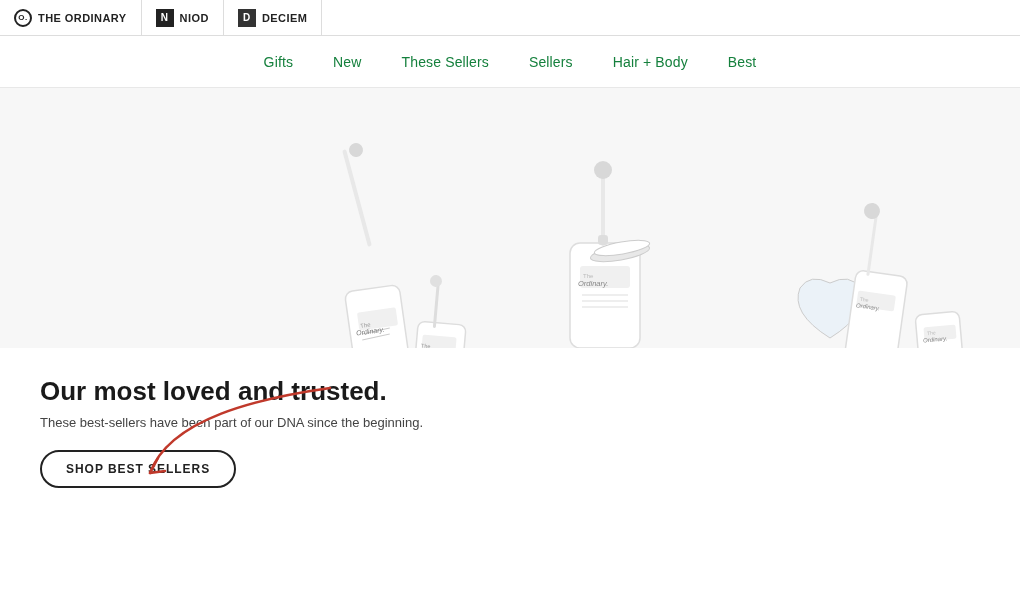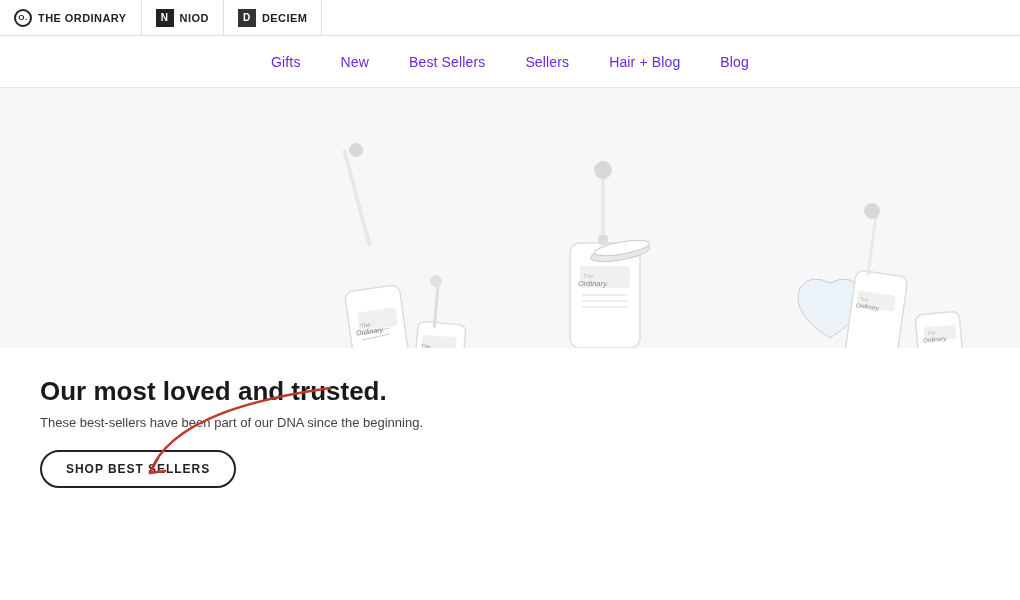"Gifts" .nav-item { color: #6d28d9 -> #15803d }
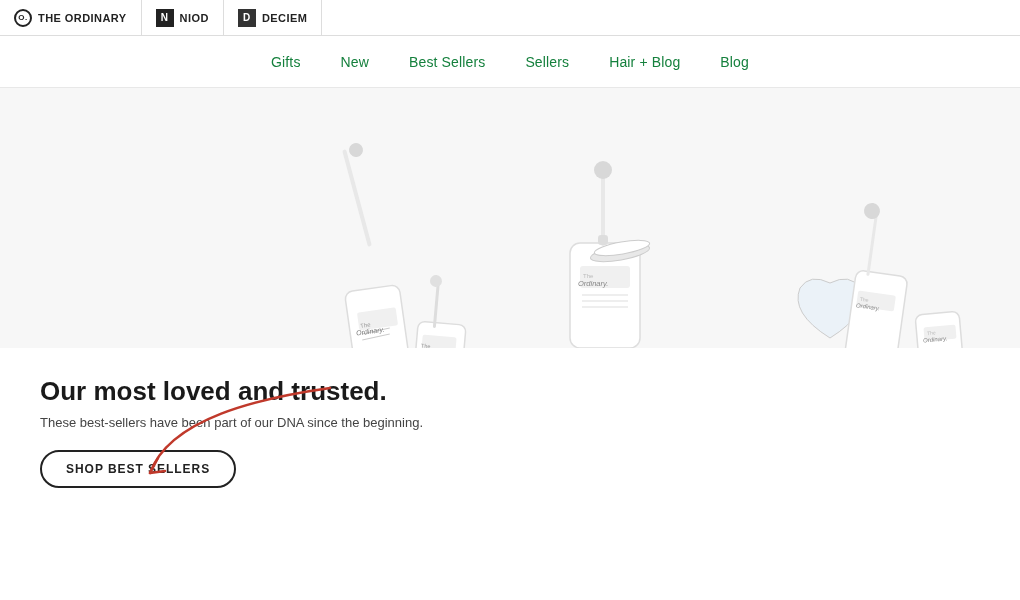"Best Sellers" a.nav-item { text: Best -> These }
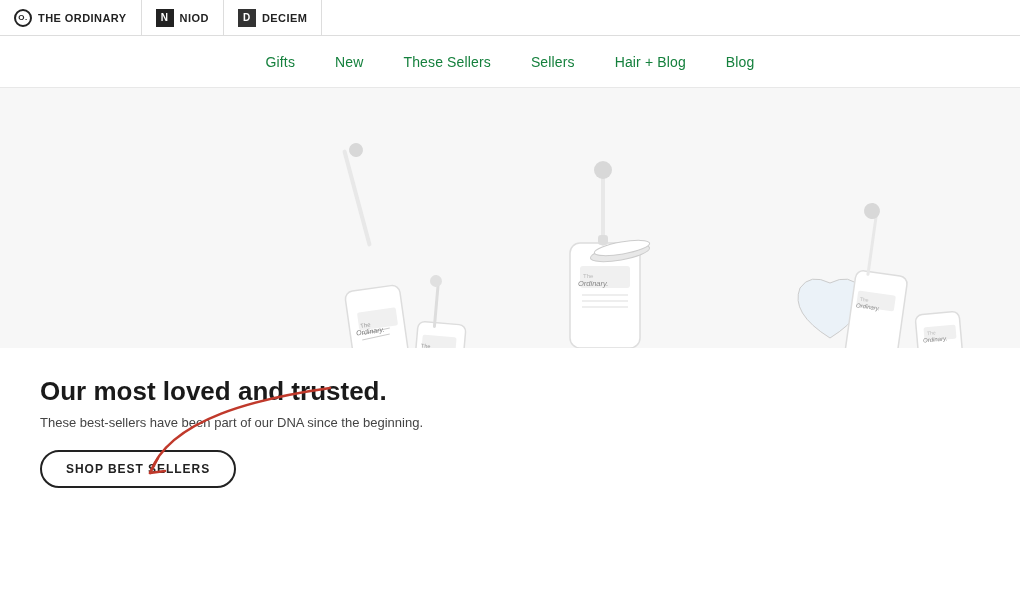"Hair + Blog" a.nav-item { text: Blog -> Body }
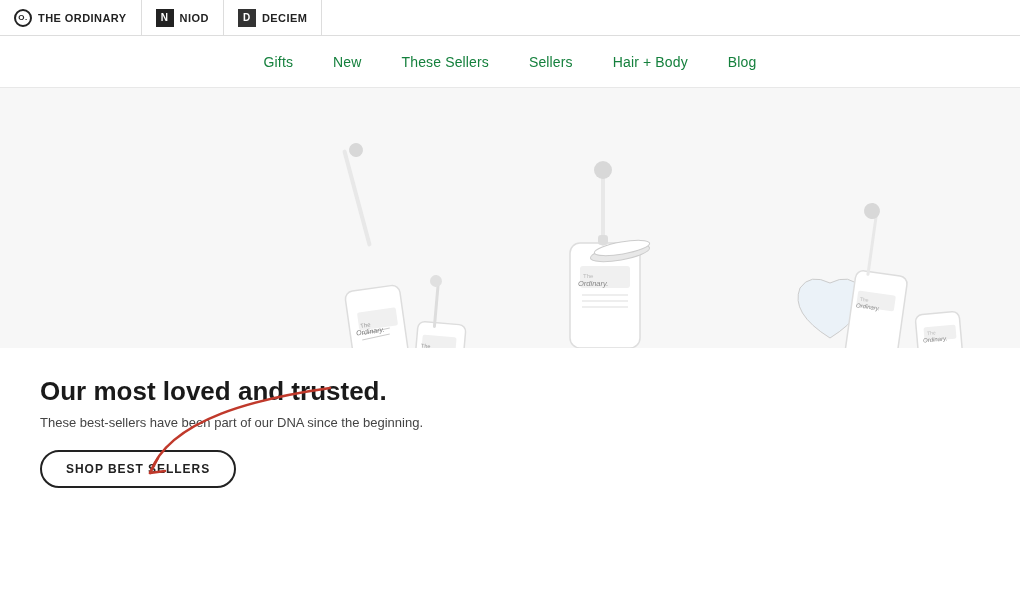"Blog" a.nav-item { text: Blog -> Best }
